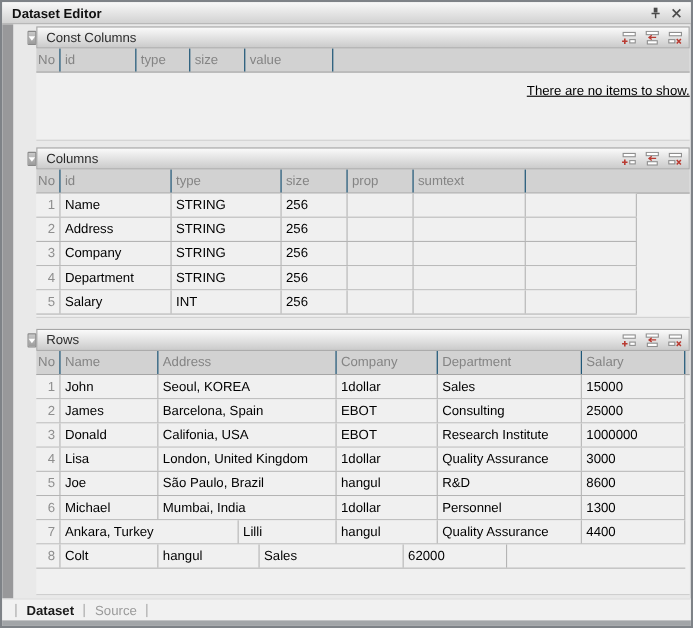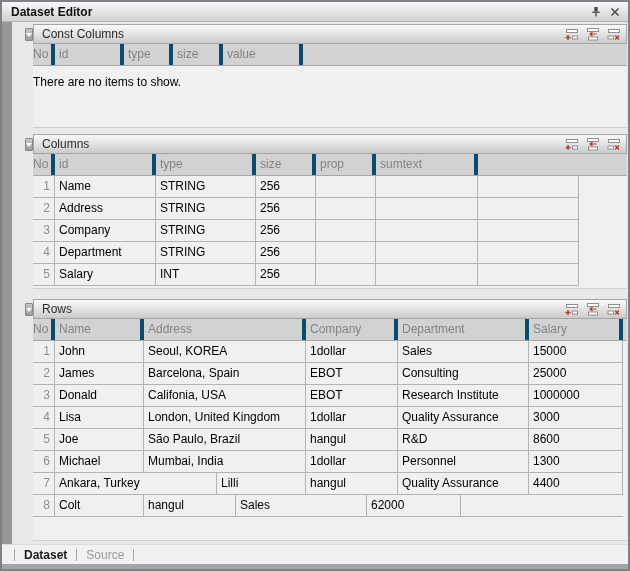"No" .th { border-right: 4px solid #0c4a6e -> 1px solid #0c4a6e }
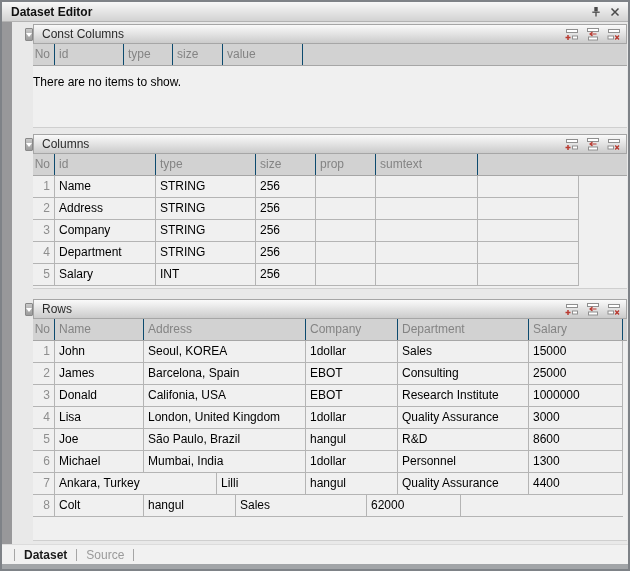"There are no items to" .empty-msg { text-align: left -> right; text-decoration: none -> underline }
